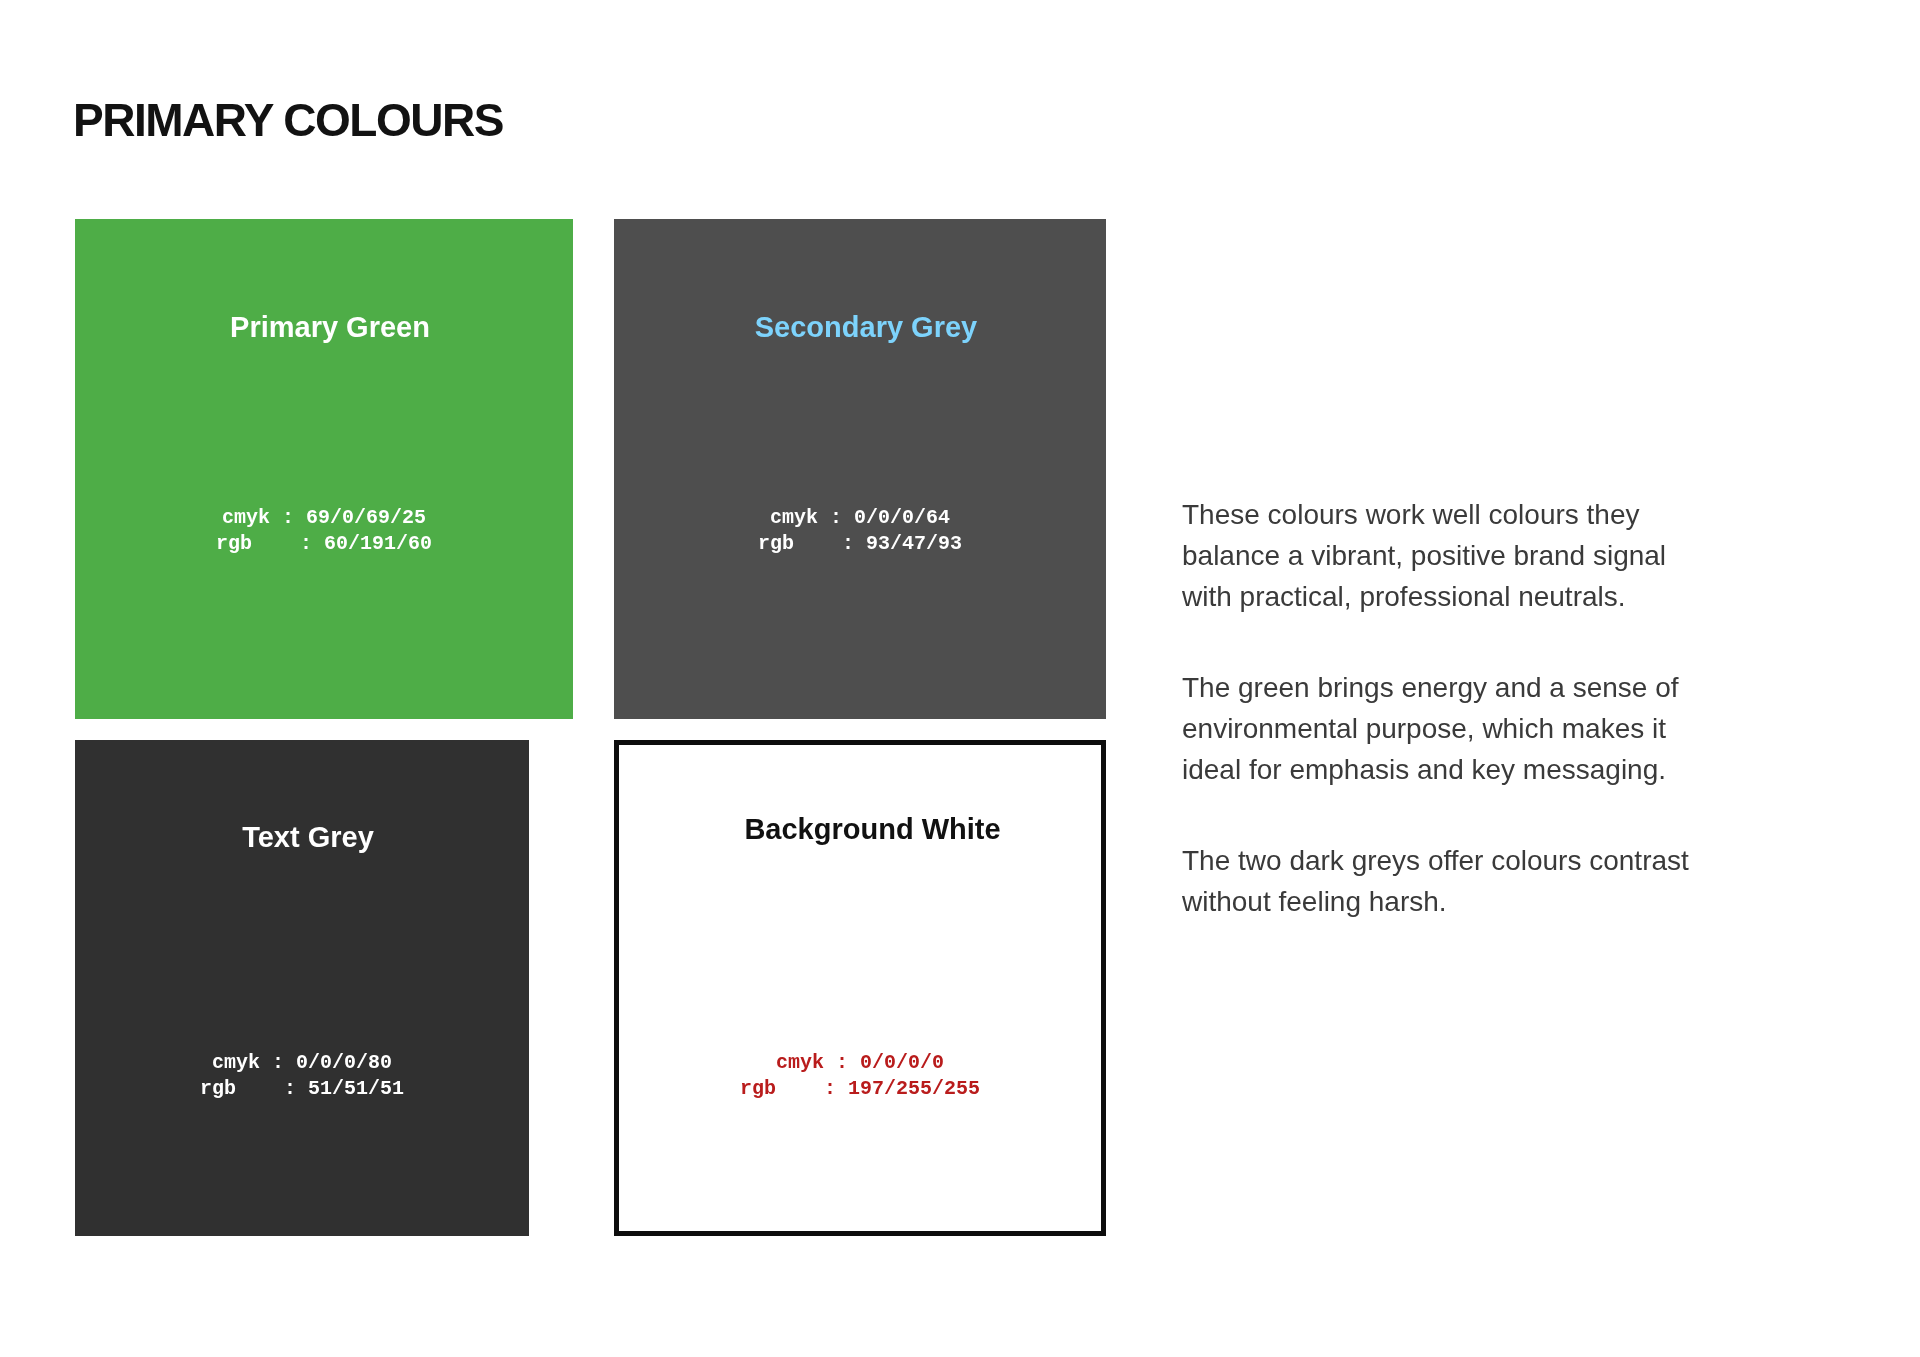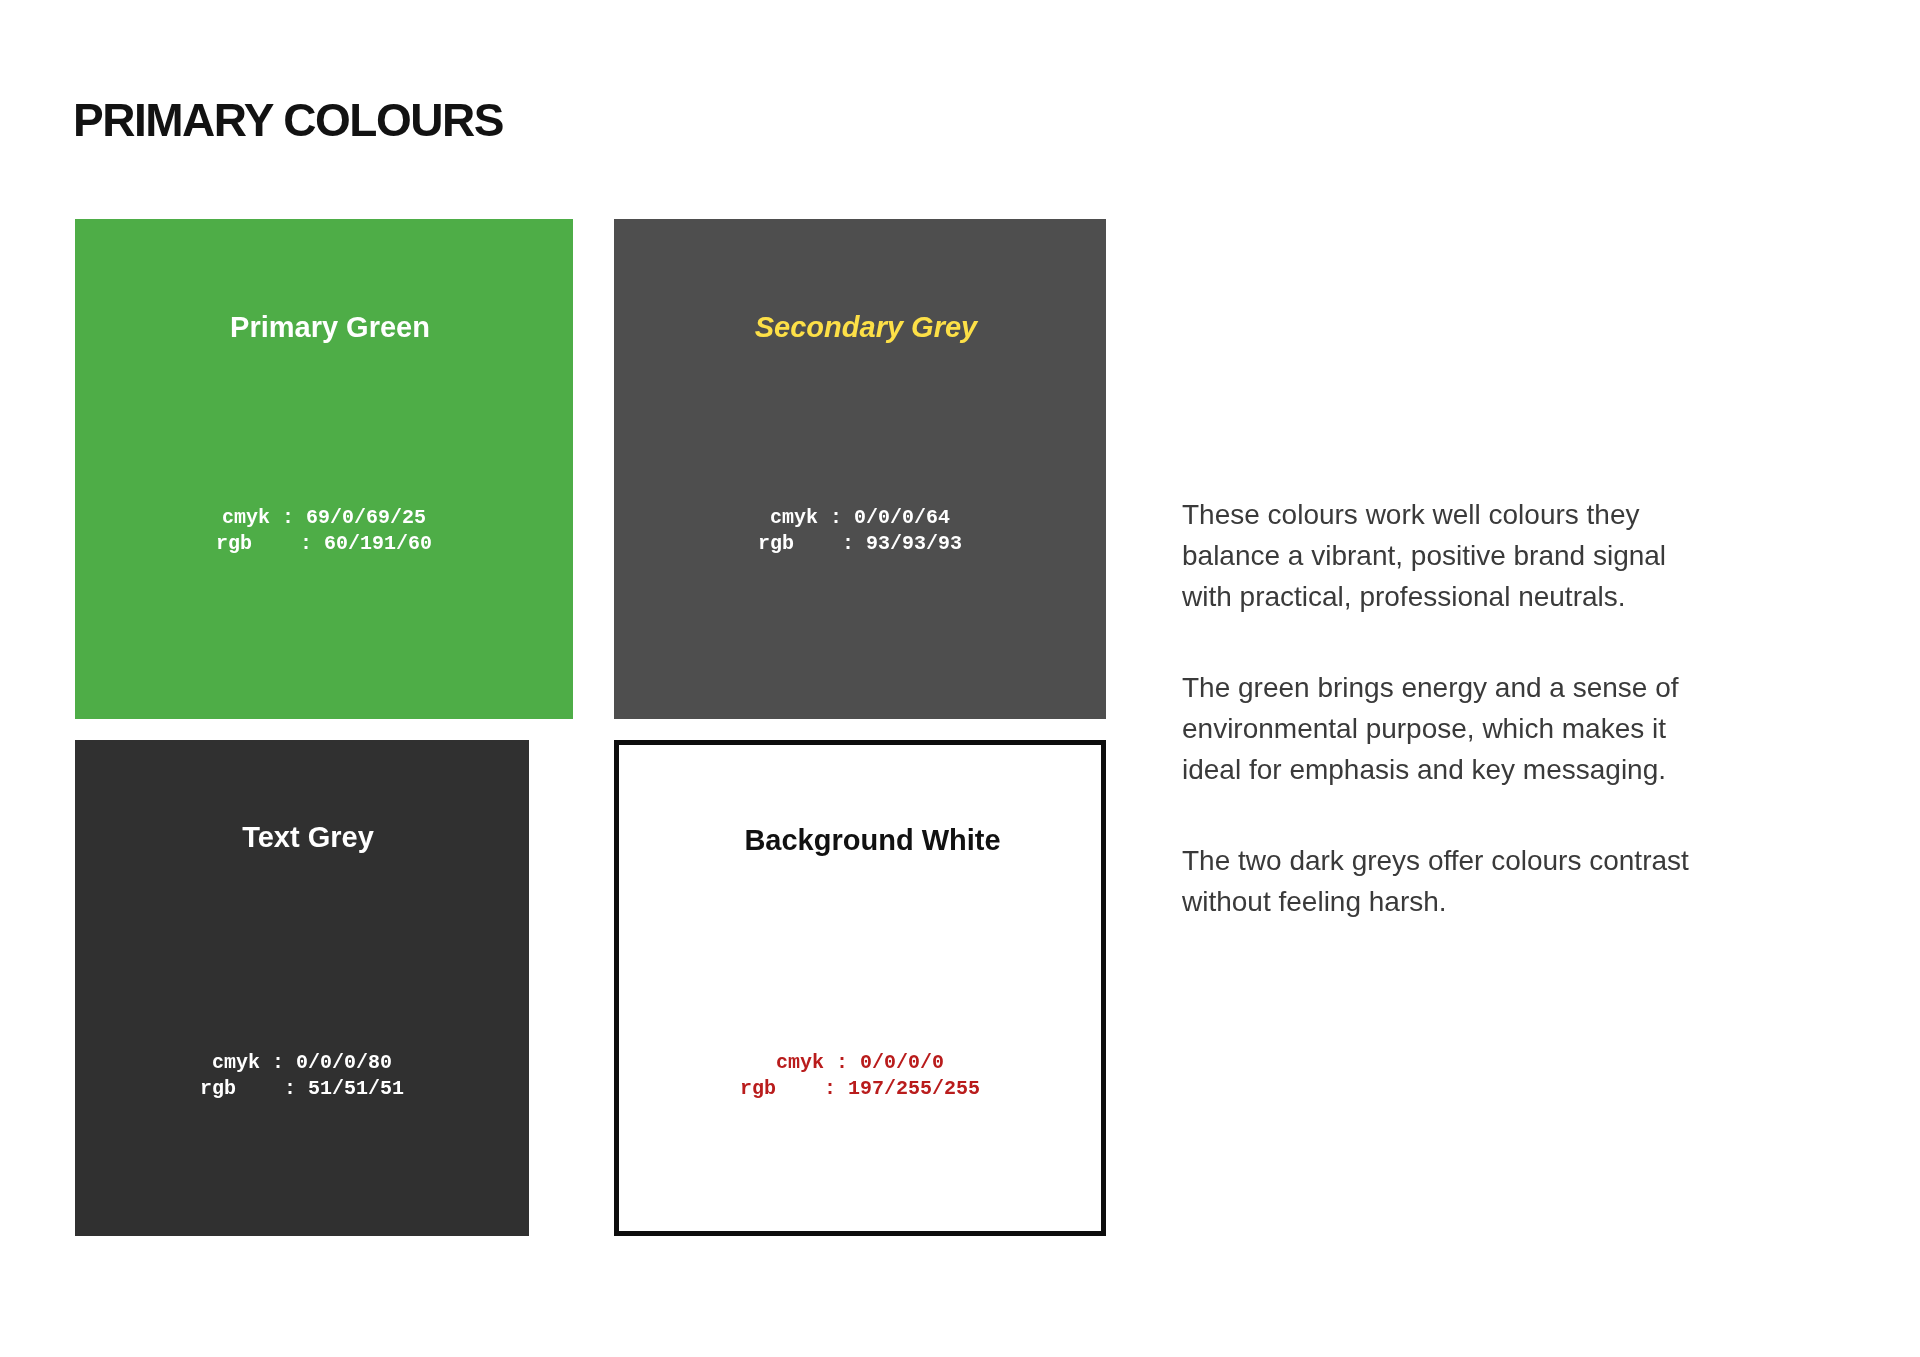"Secondary Grey" div.swatch-name { color: #fde047 -> #7dd3fc; font-style: italic -> none }
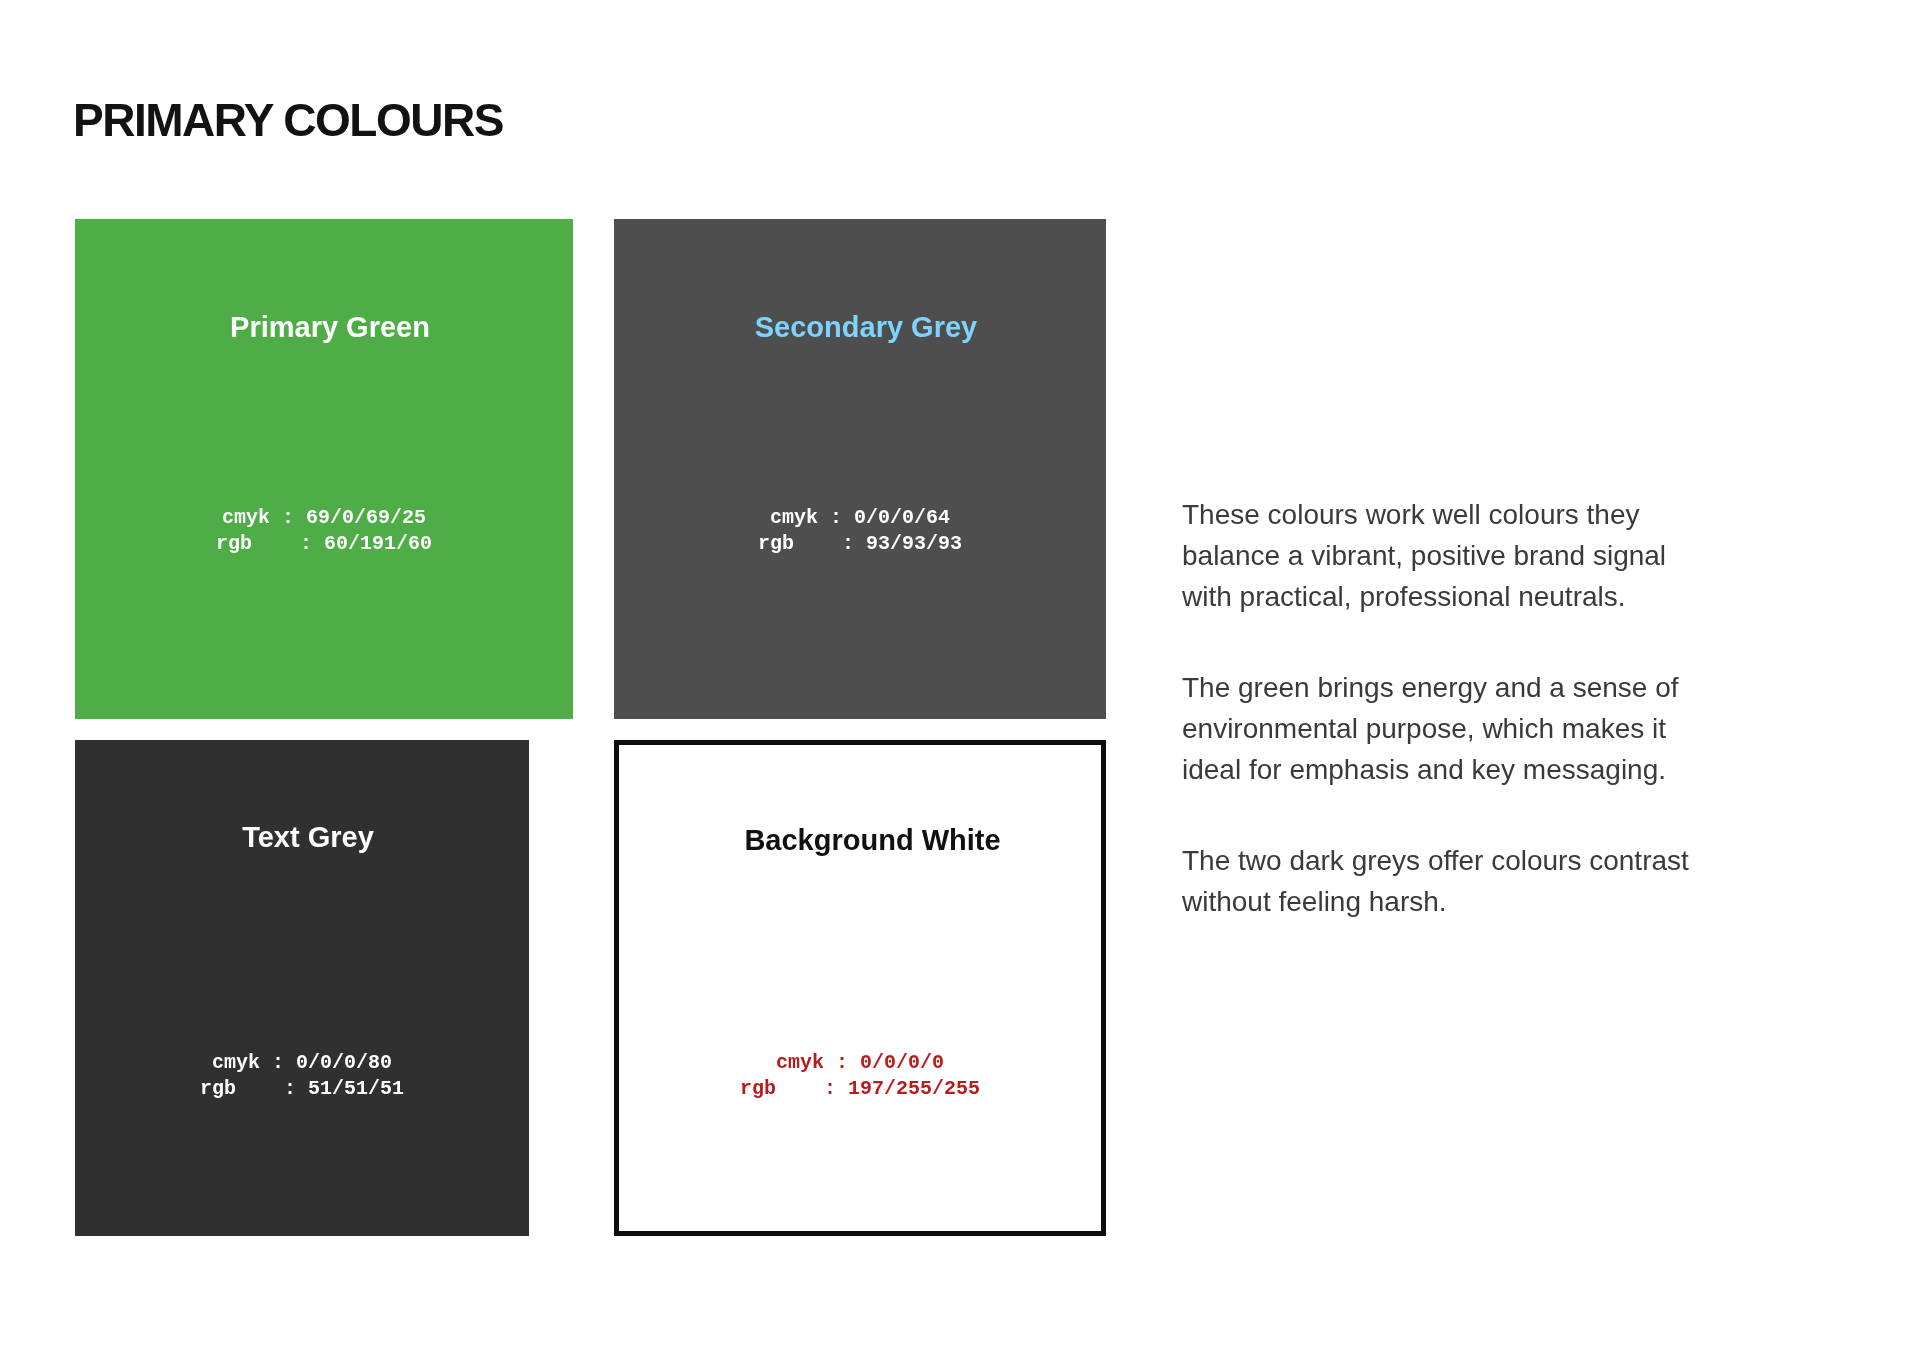"rgb : 93/93/93" div.spec-line { text: 93/93/93 -> 93/47/93 }
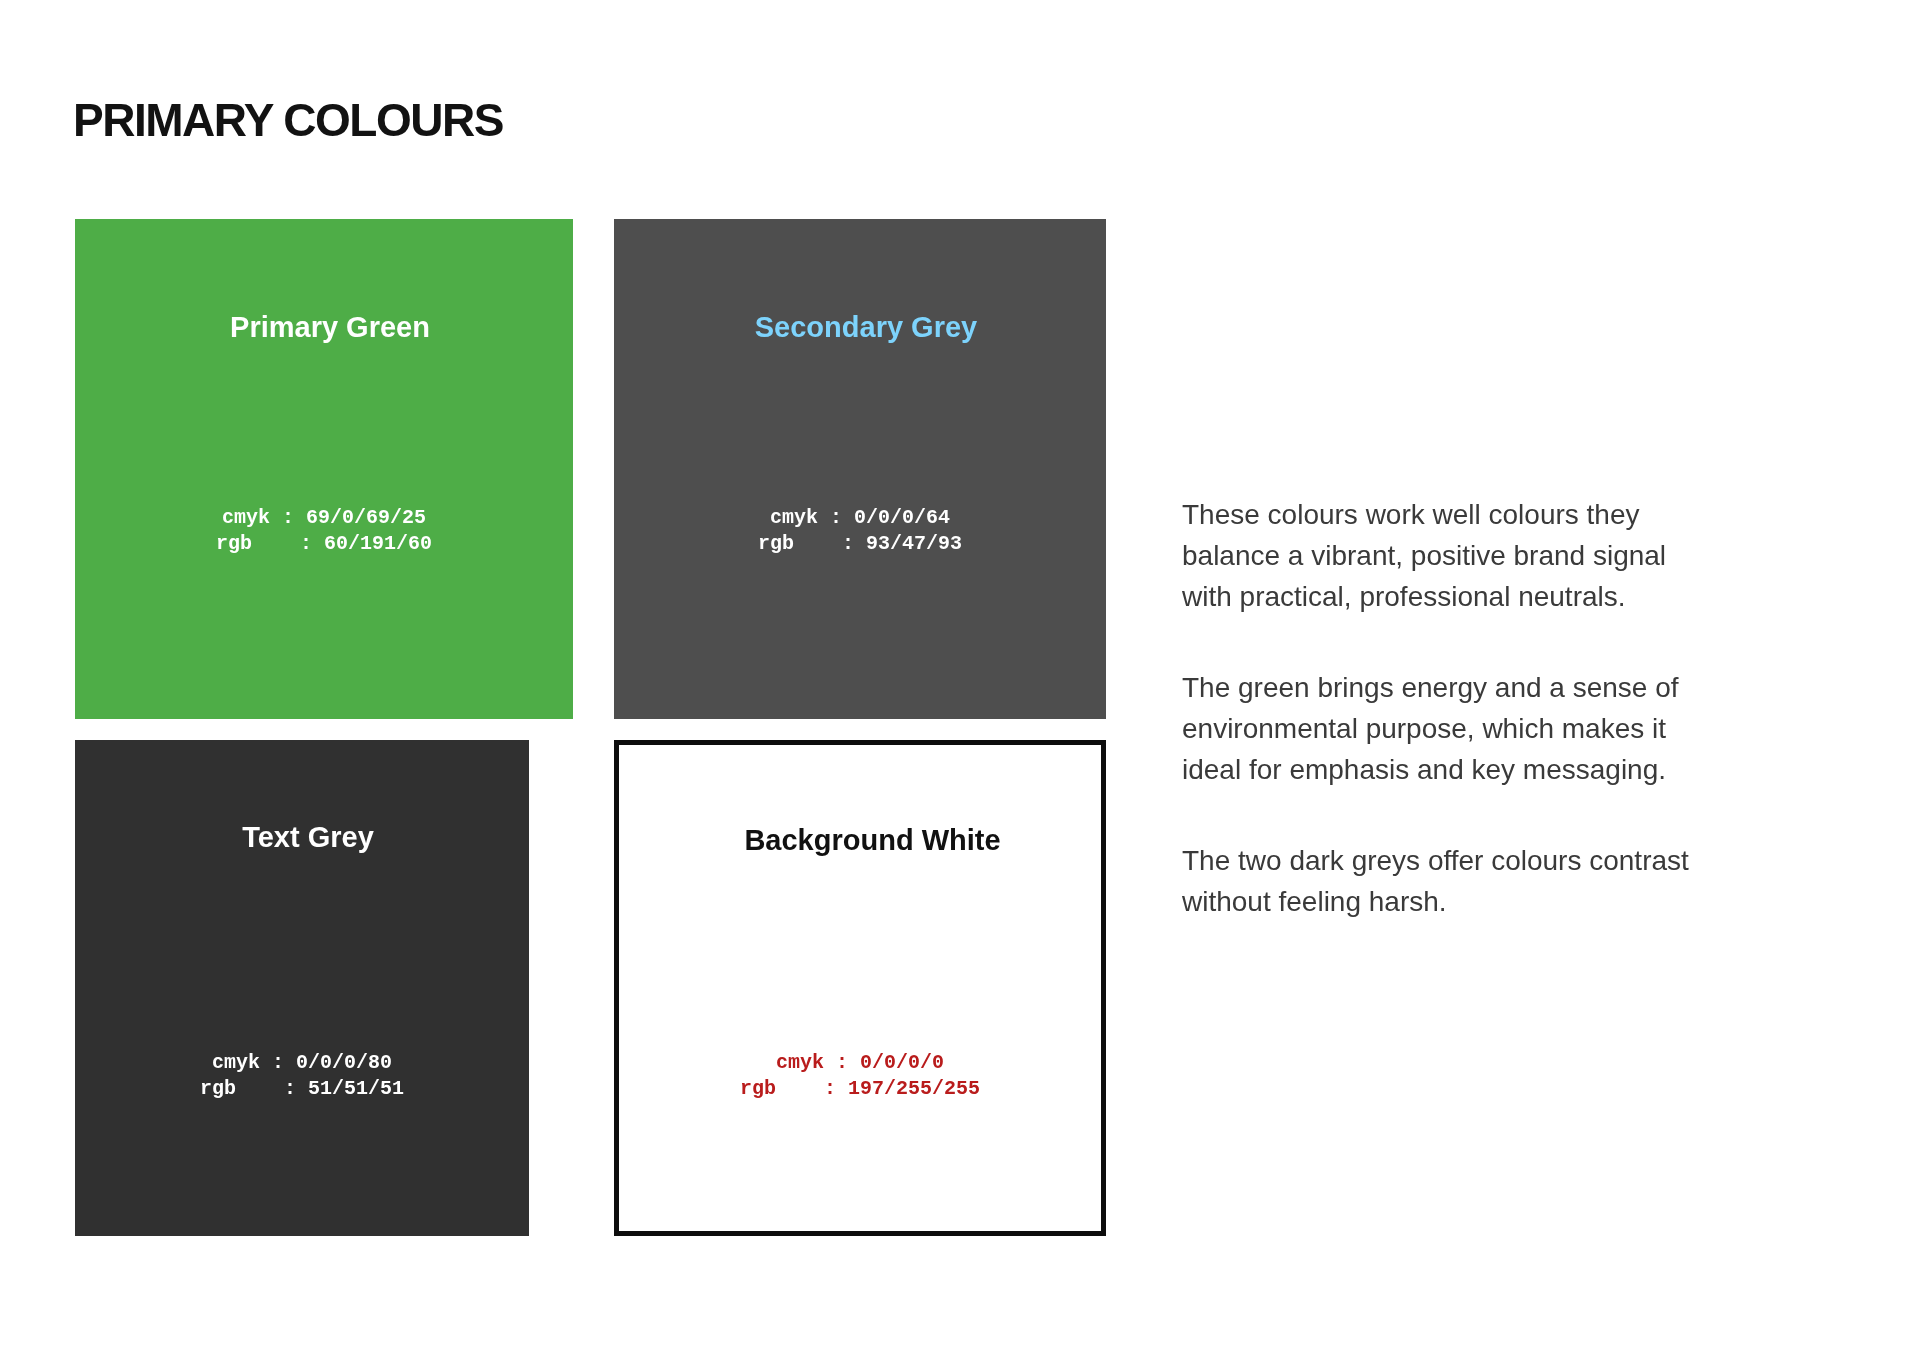"Background White" .sw-background-white .swatch-name { top: 79px -> 68px }
